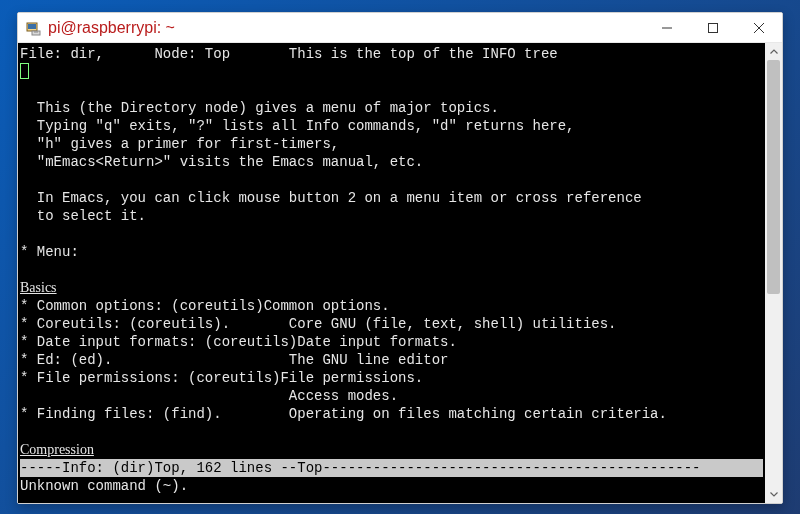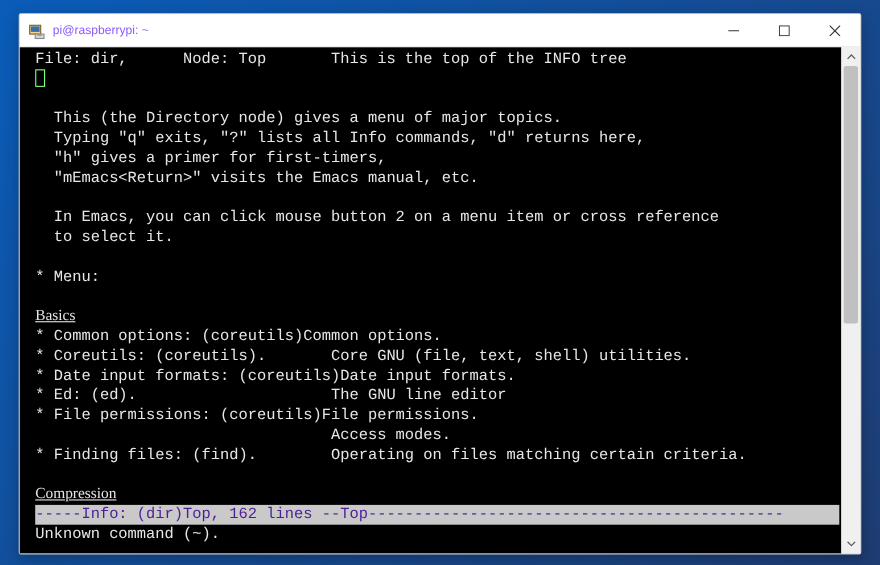"pi@raspberrypi: ~" .titlebar-title { color: #8b5cf6 -> #b91c1c; font-size: 11px -> 16px }
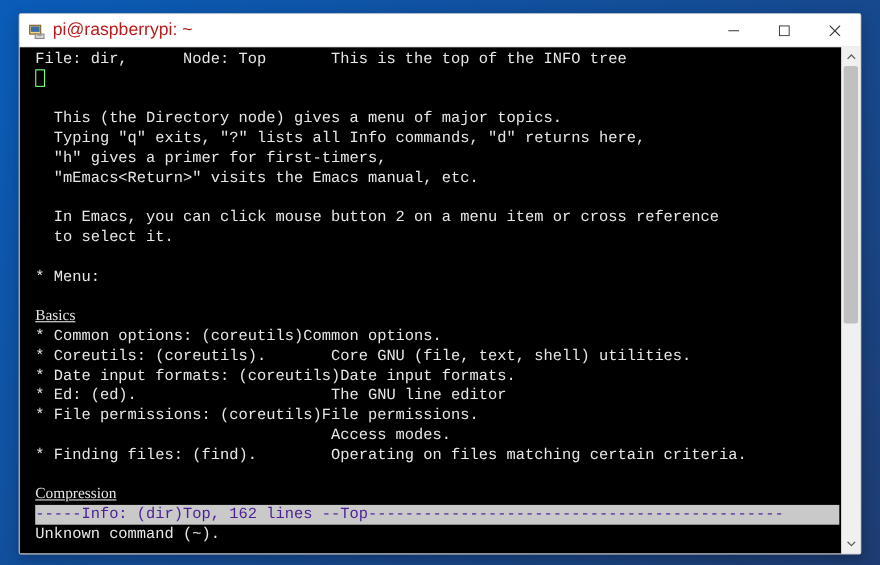"File: dir, Node: Top This" .terminal { padding: 2px 2px 0 14px -> 2px 2px 0 2px }
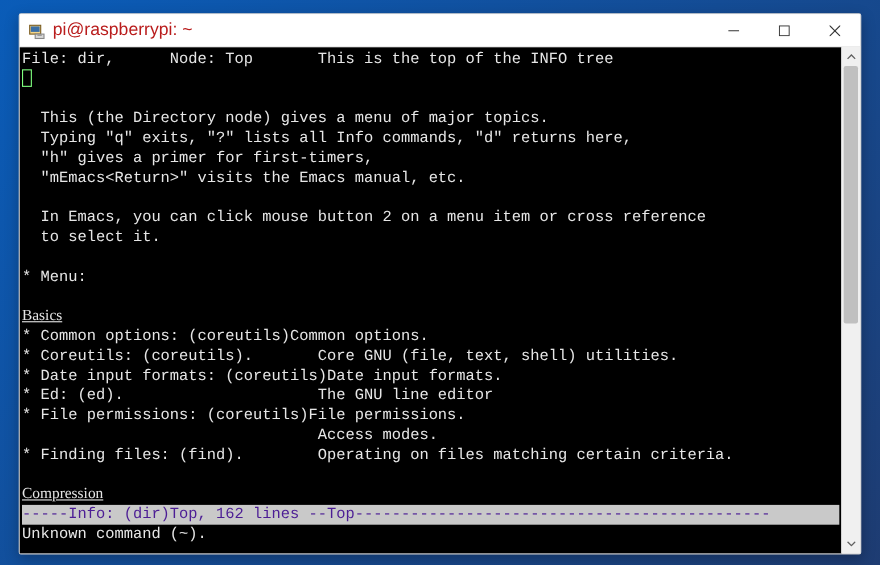"-----Info: (dir)Top, 162 lines" .status-line { color: #4c1d95 -> #000000 }
